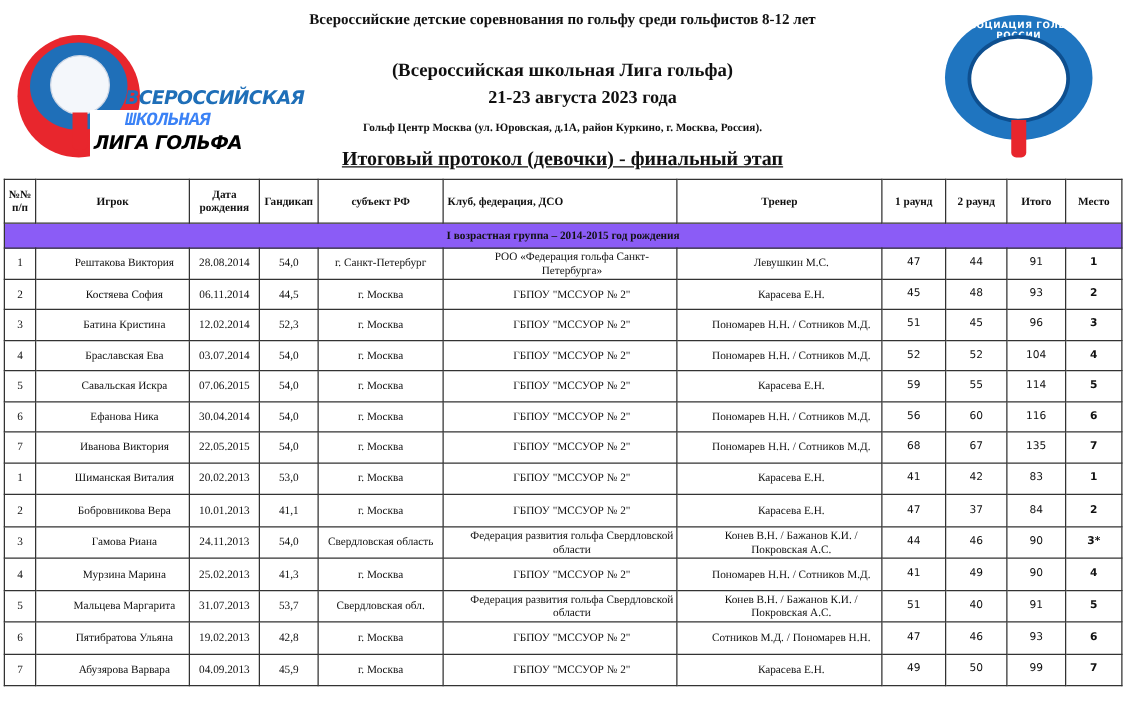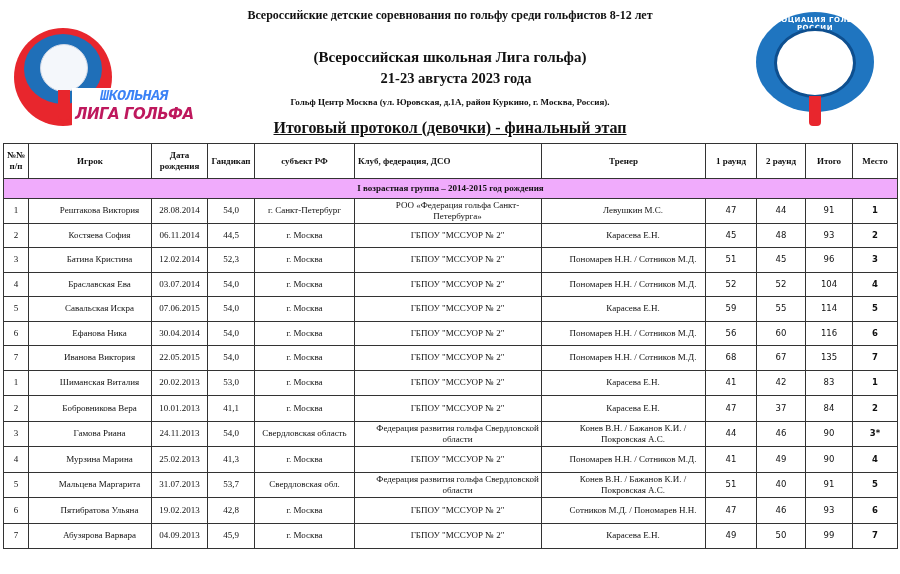"ВСЕРОССИЙСКАЯ" div.txt { html: none -> <div>ВСЕРОССИЙСКАЯ</div> }
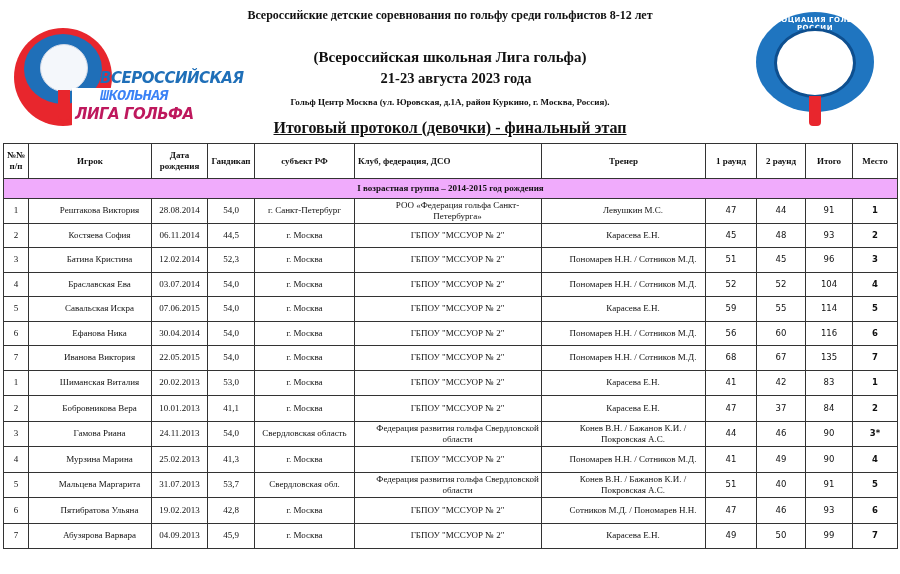"21-23 августа 2023 года" .date { left: 186px -> 196px }
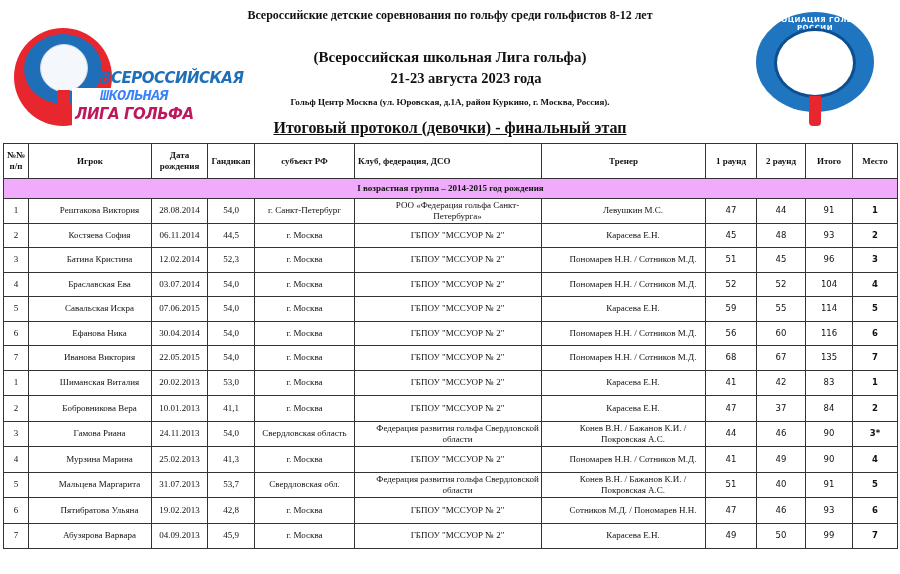"ЛИГА ГОЛЬФА" .logo-left .t3 { color: #be185d -> #000000 }
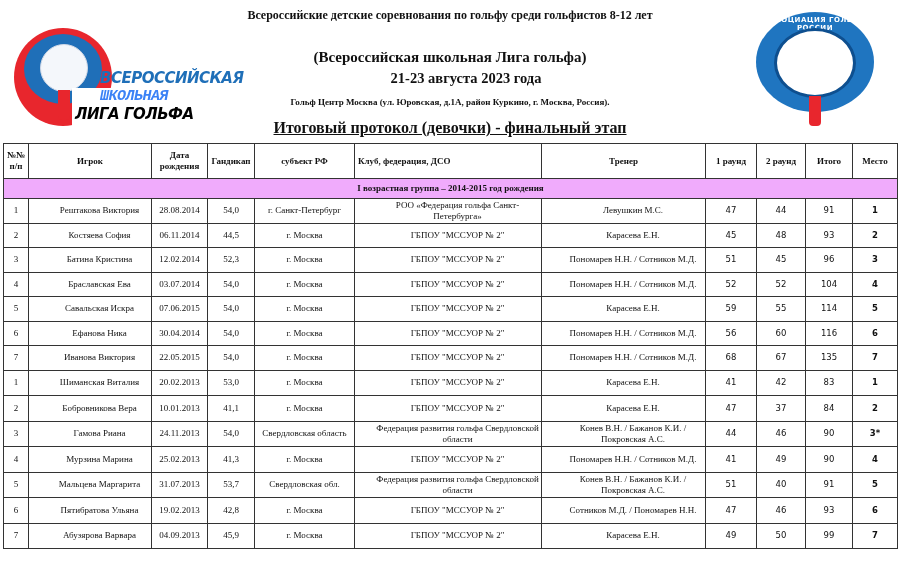"I возрастная группа – 2014-2015" tr.group td { background: #f0abfc -> #8b5cf6 }
